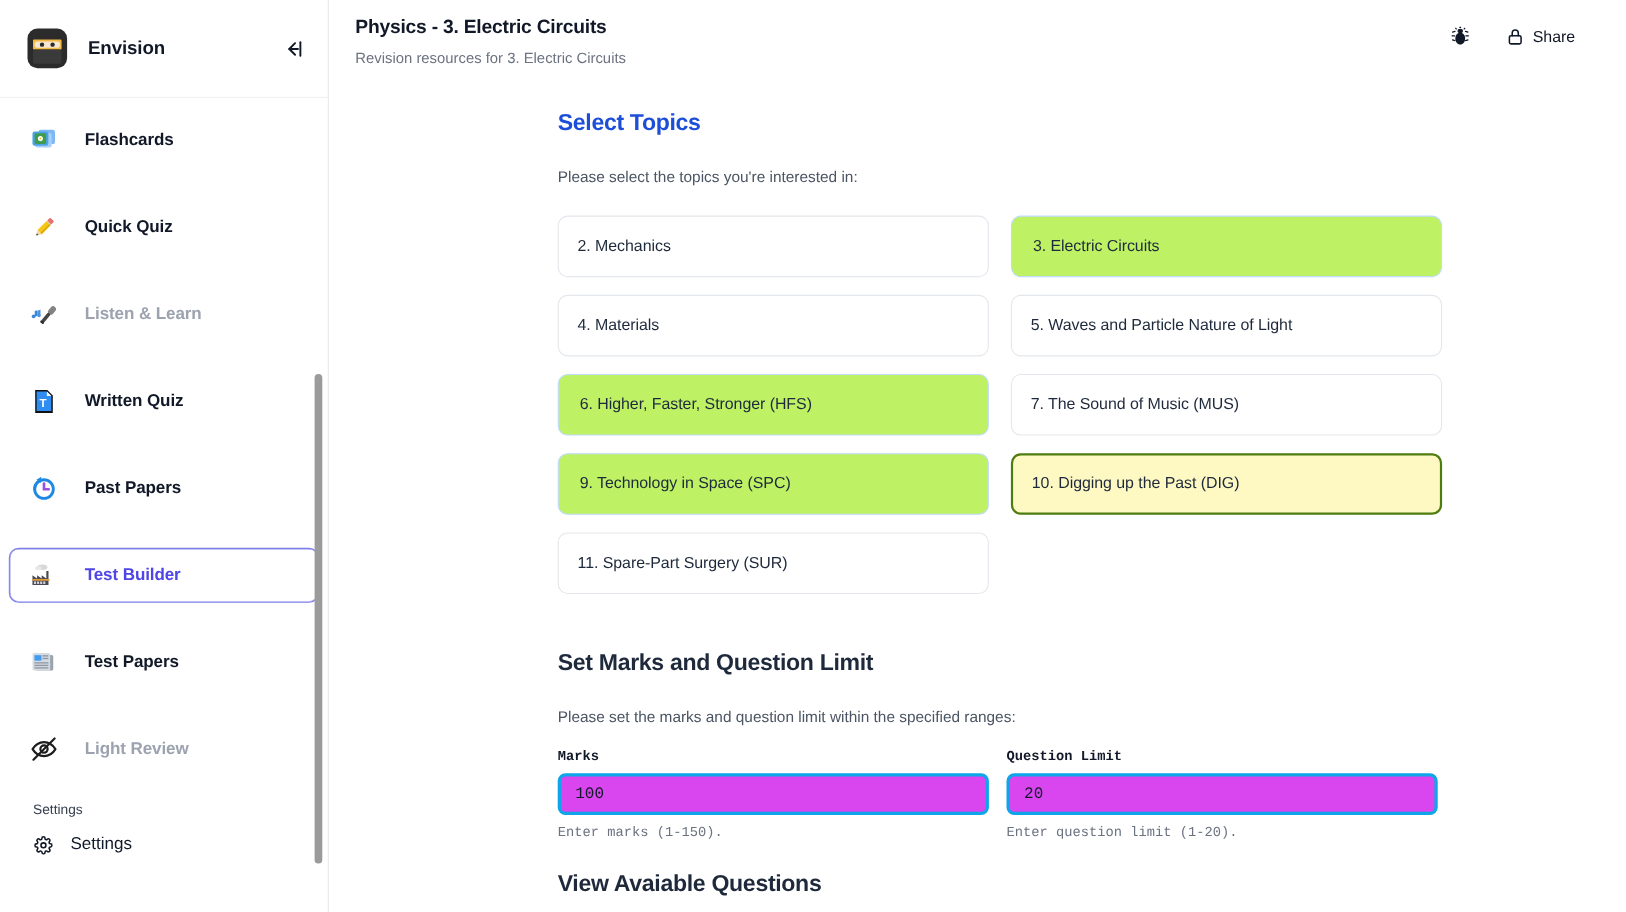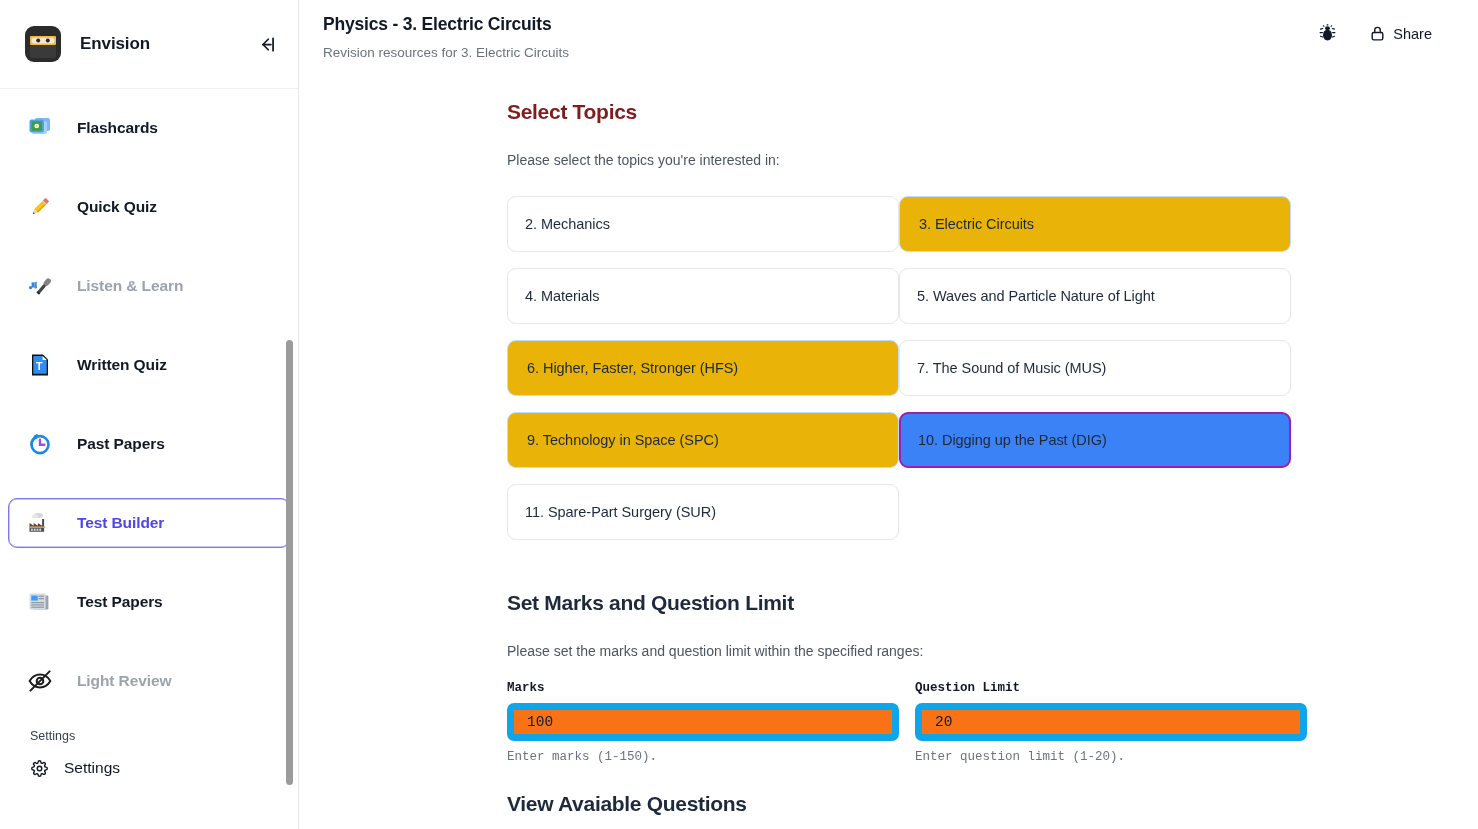"Select Topics" .section-title { color: #7f1d1d -> #1d4ed8 }
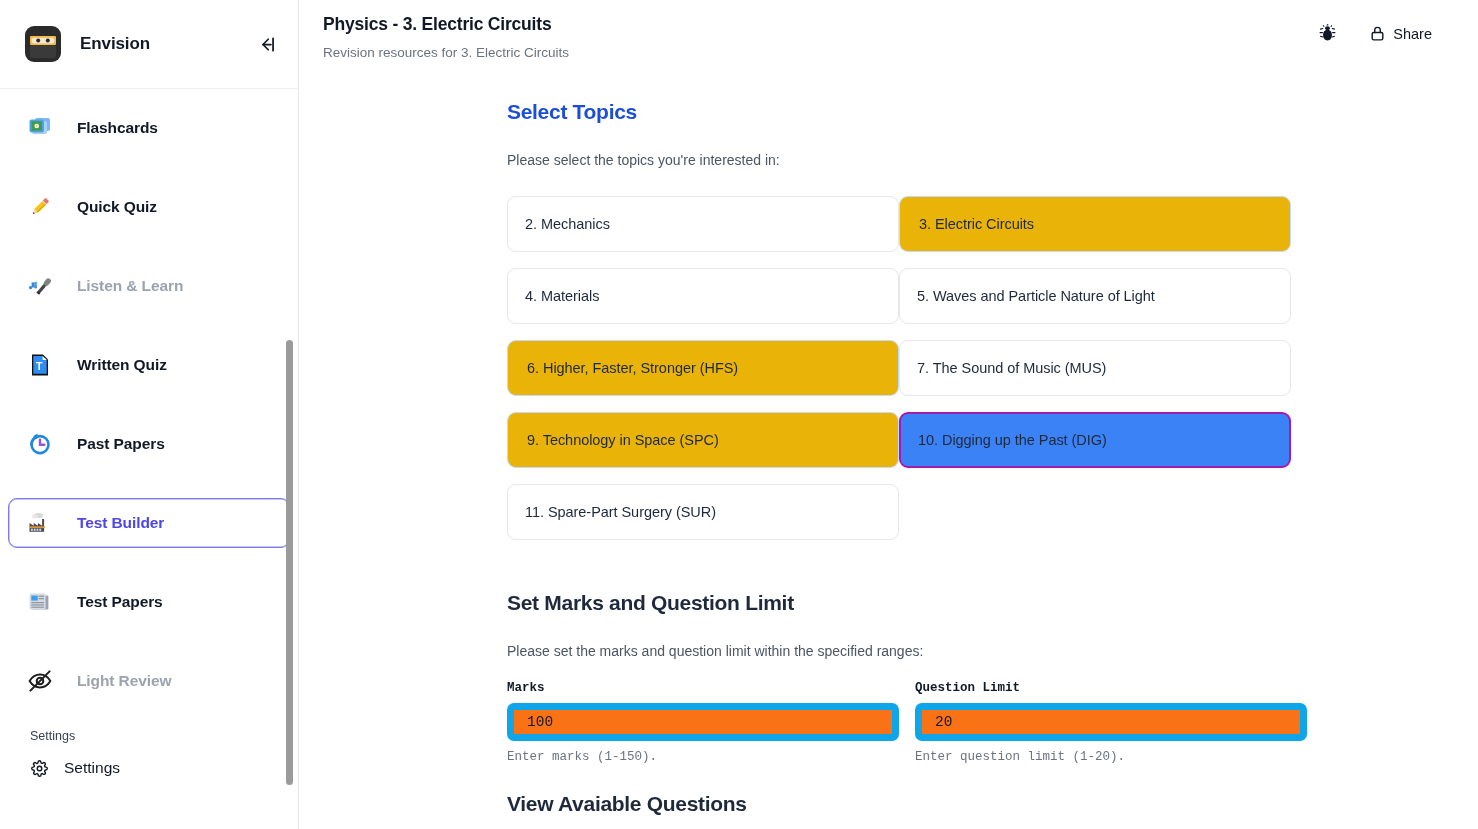"2. Mechanics" .topic-grid { gap: 16px 0 -> 16px 20px }
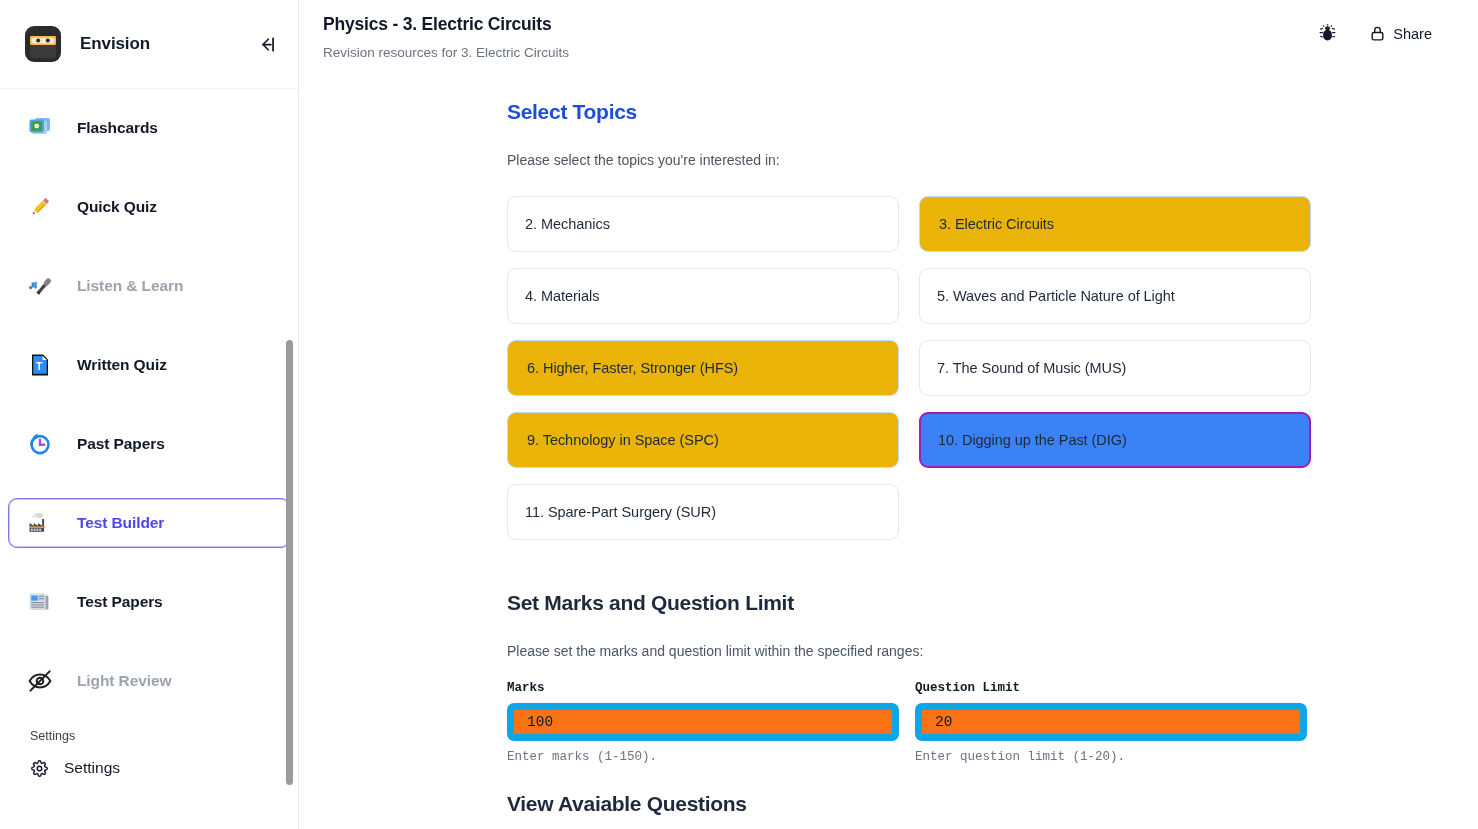"3. Electric Circuits" .topic-chip.is-selected { background: #eab308 -> #bef264 }
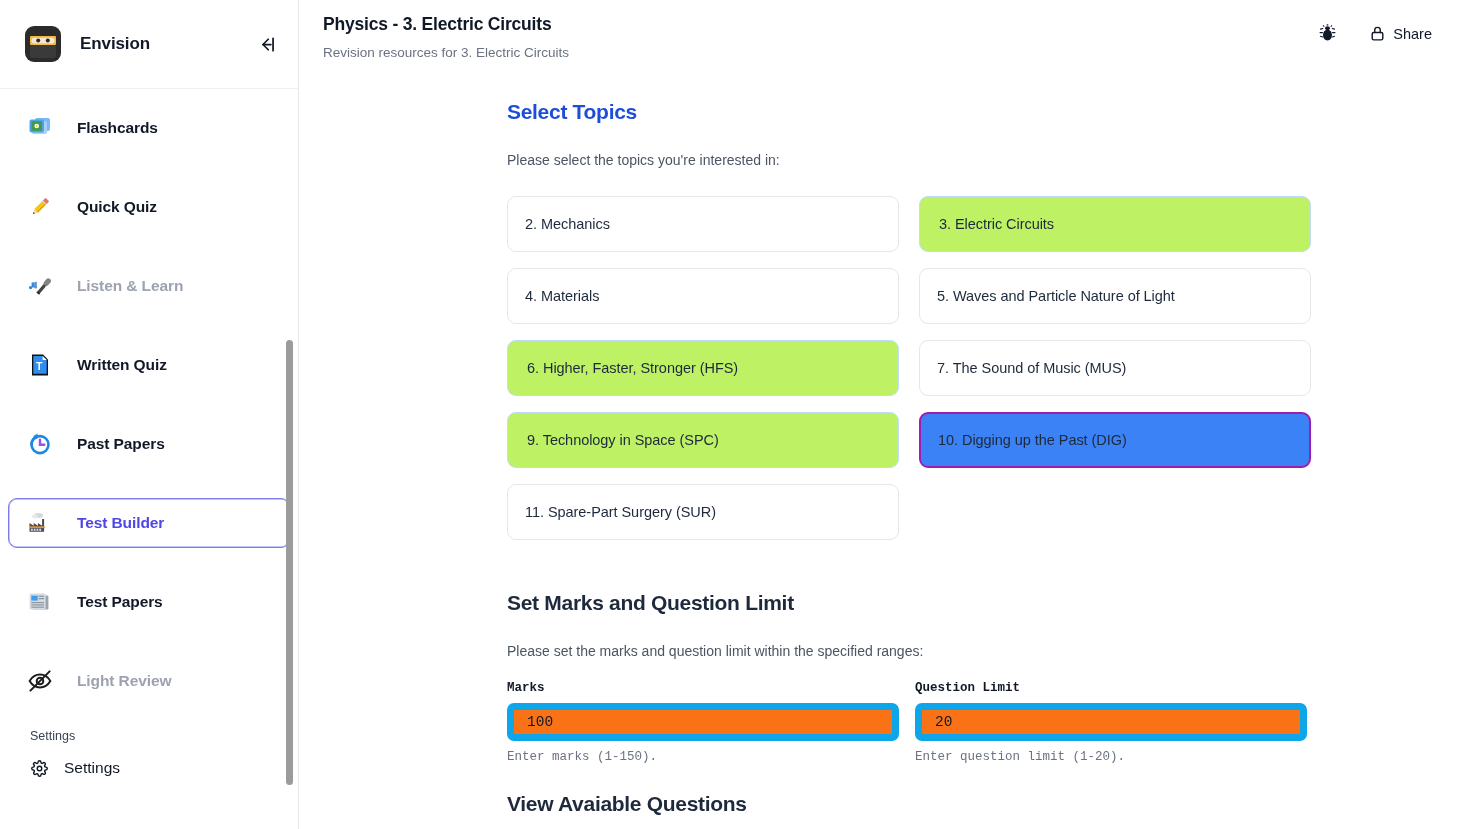"10. Digging up the Past" .topic-chip.is-focused { background: #3b82f6 -> #fef9c3; border: 2px solid #a21caf -> 2px solid #4d7c0f }
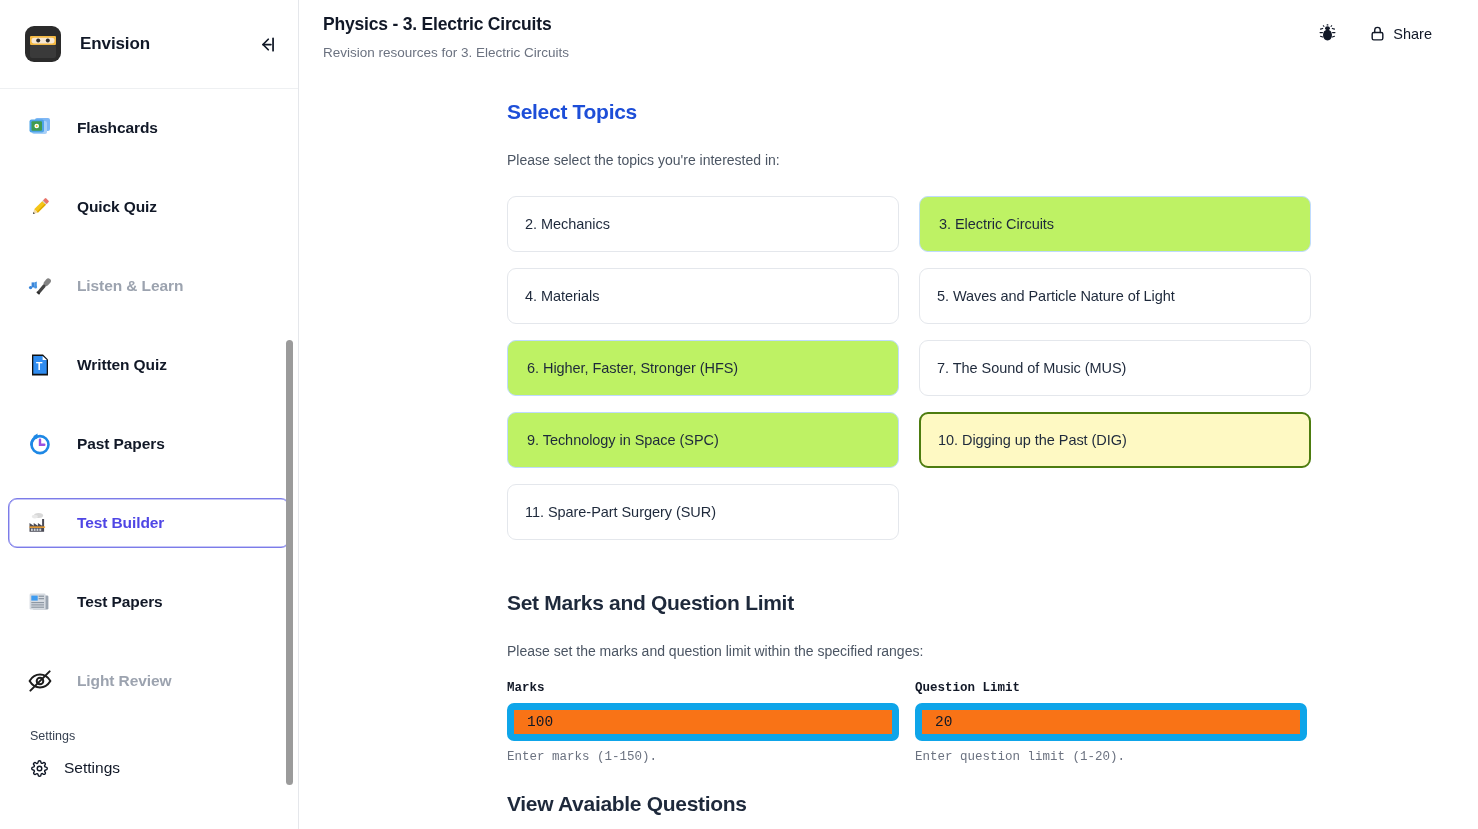"100" .field-input { background: #f97316 -> #d946ef; border: 7px solid #0ea5e9 -> 3px solid #0ea5e9 }
